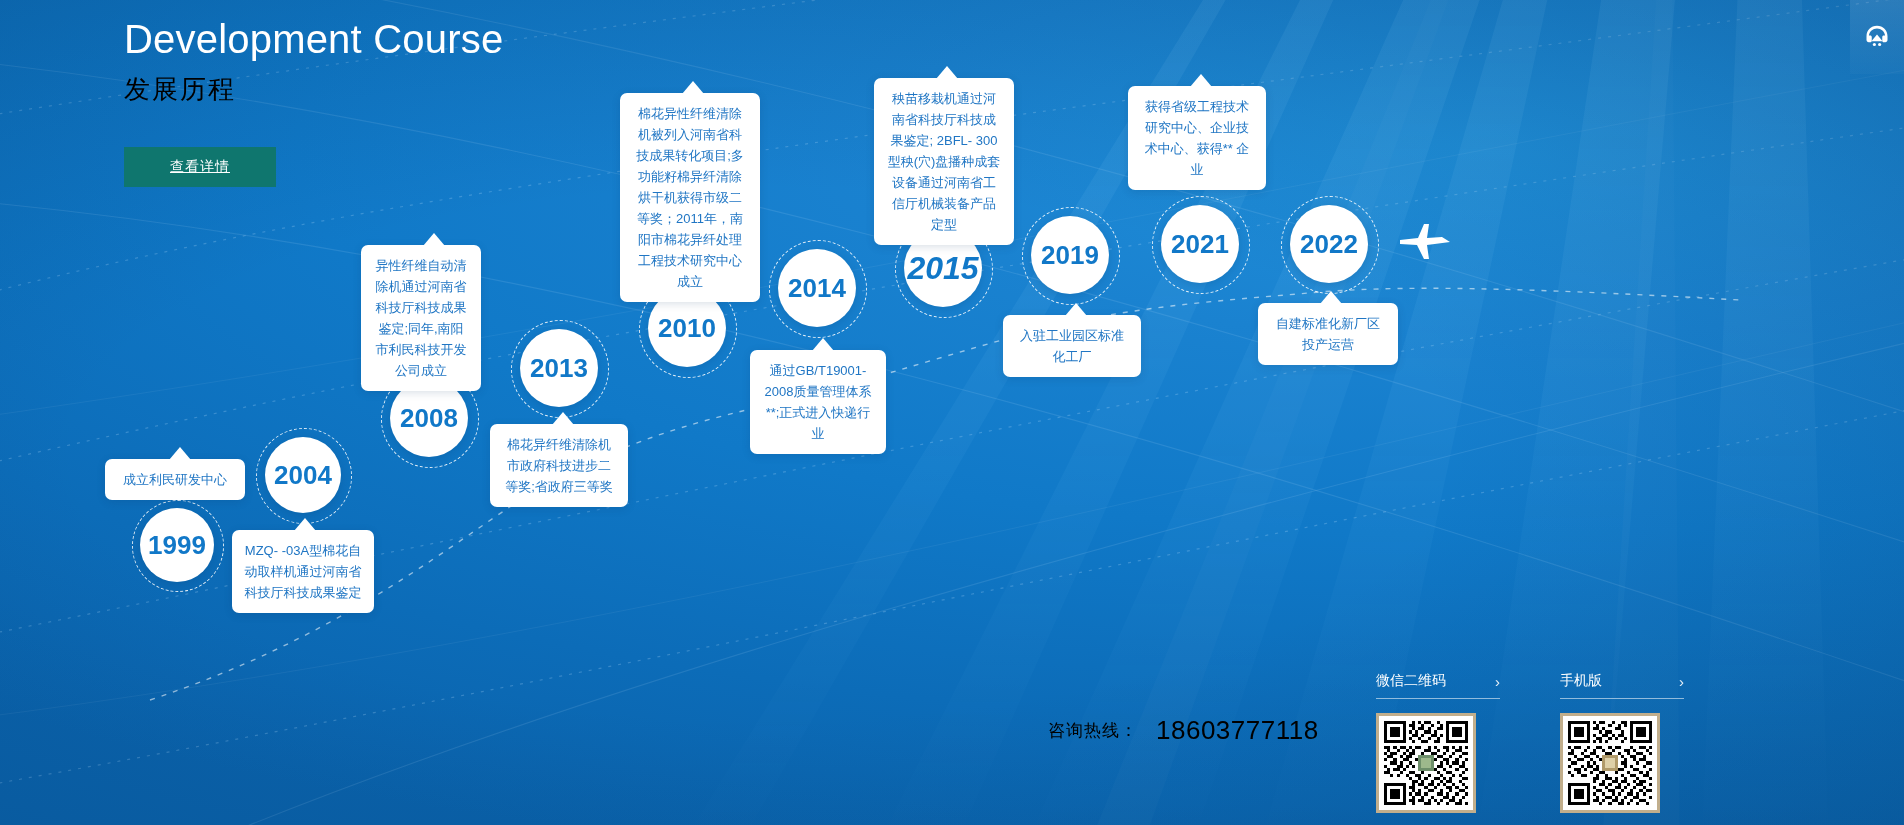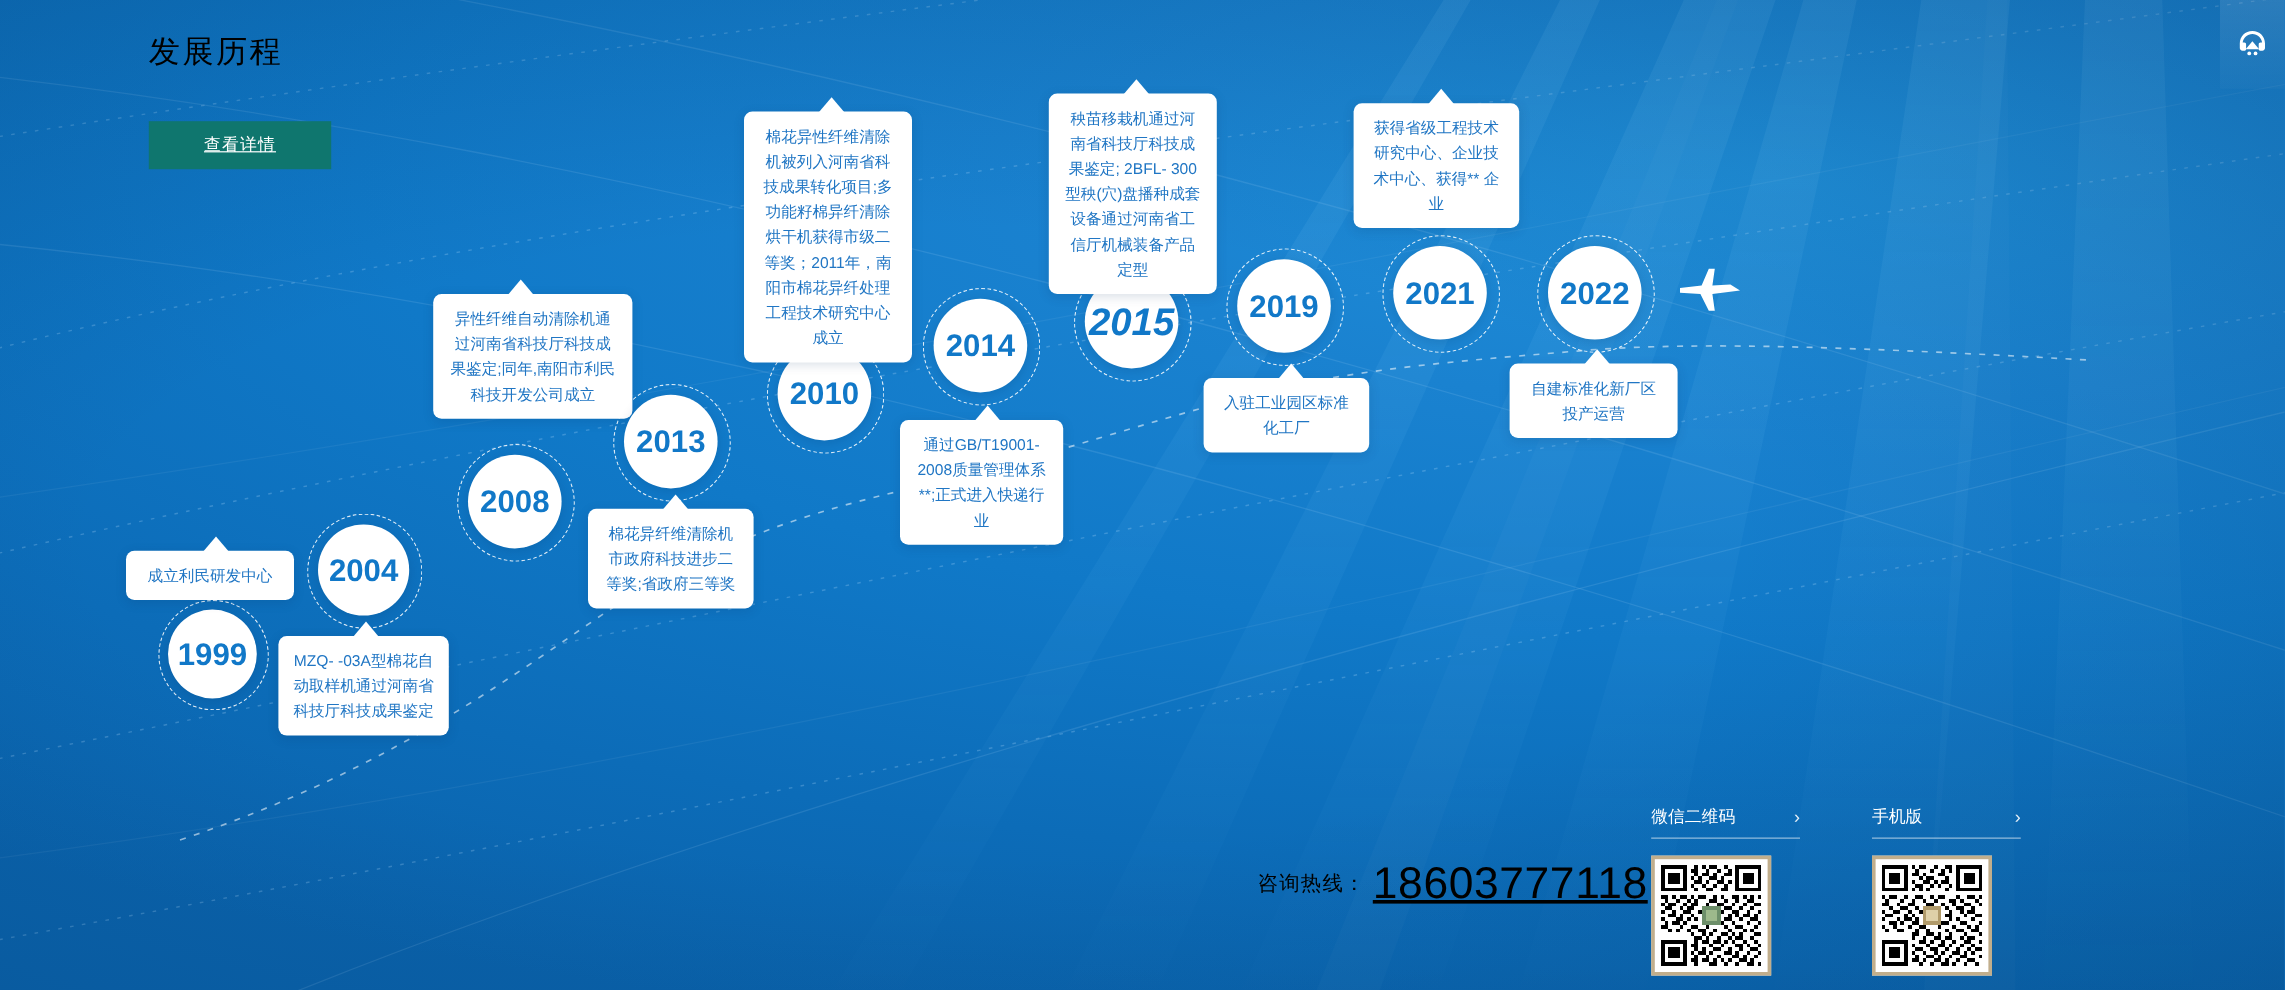"Development Course" div.title-en { html: none -> <div>Development Course</div> }
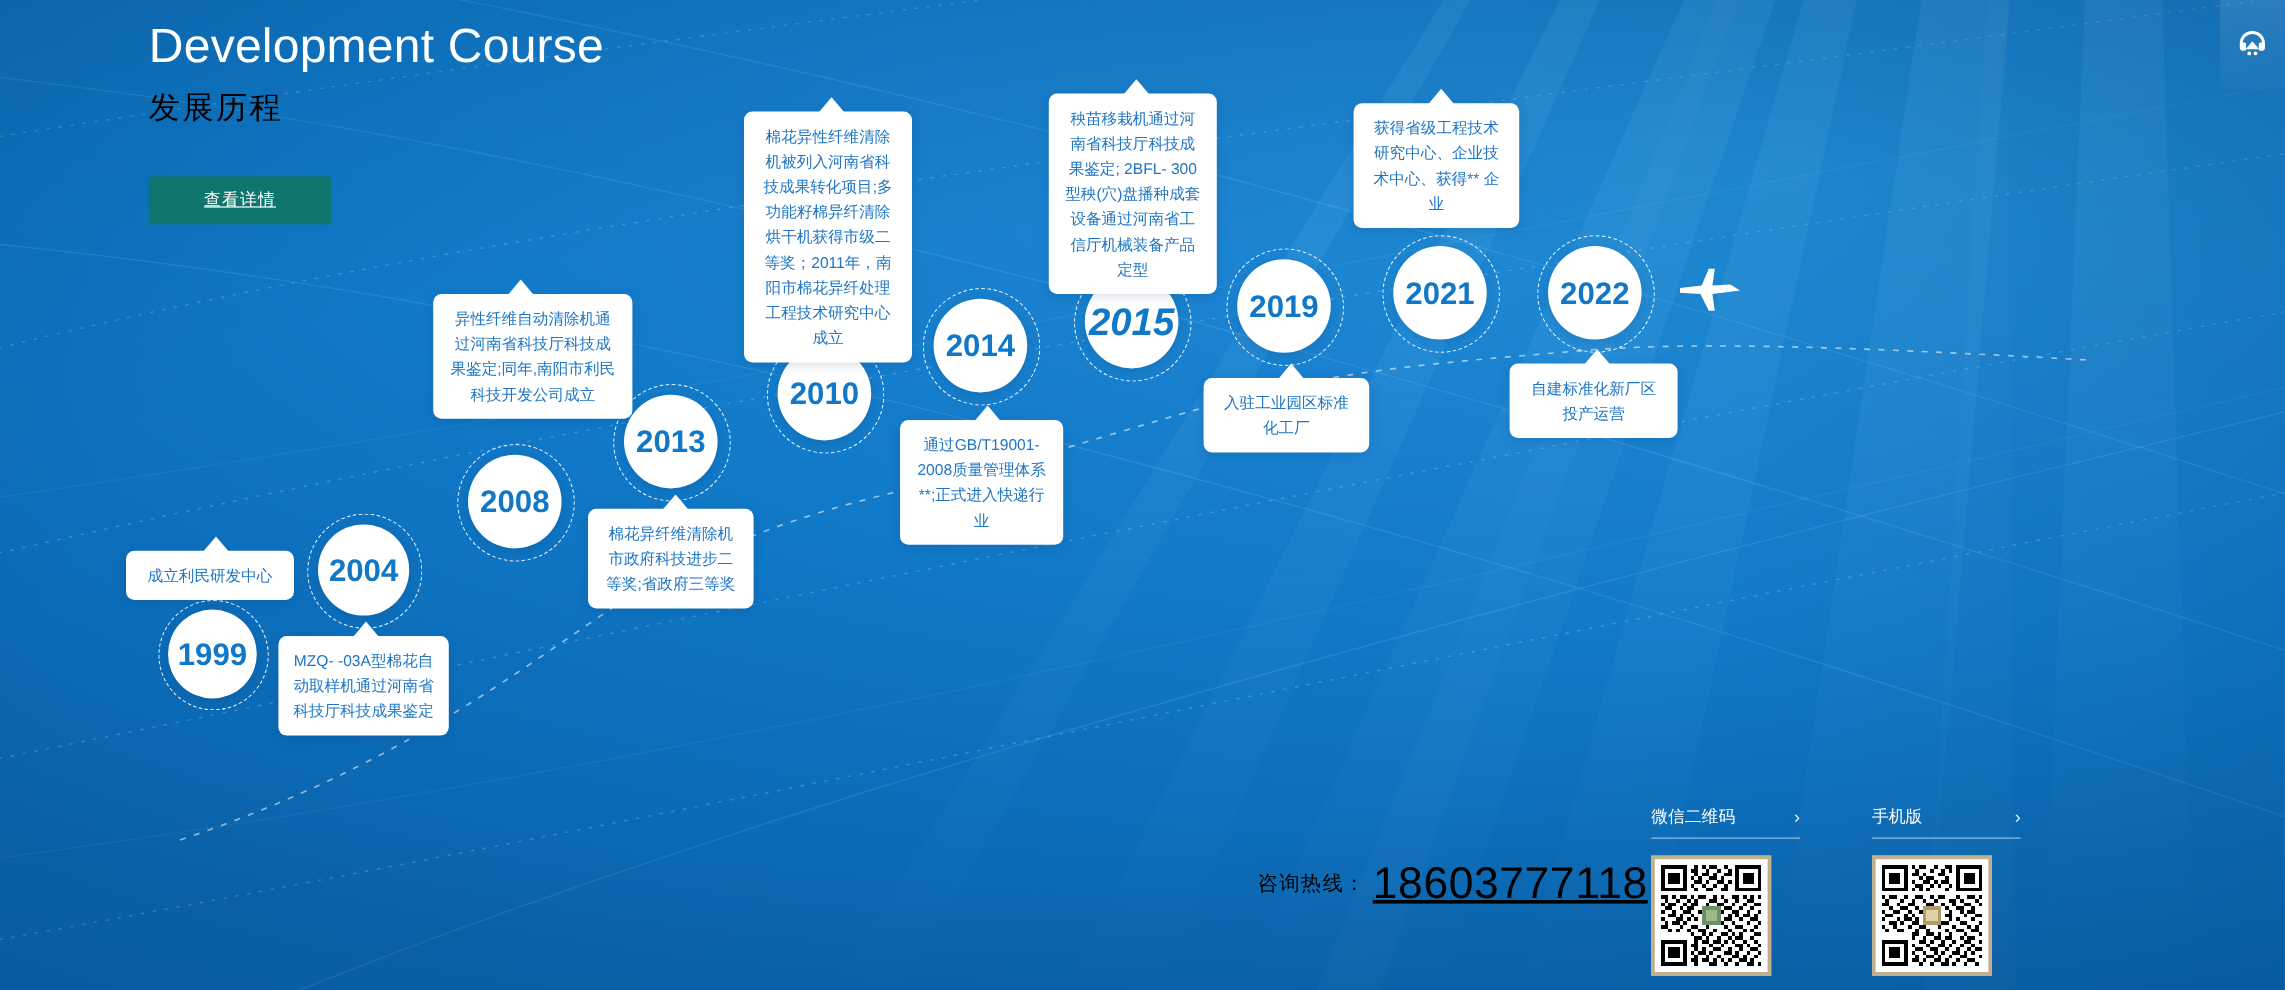"异性纤维自动清除机通过河南省科技厅科技成果鉴定;同年,南阳市利民科技开发公司成立" div.card { width: 166px -> 120px }
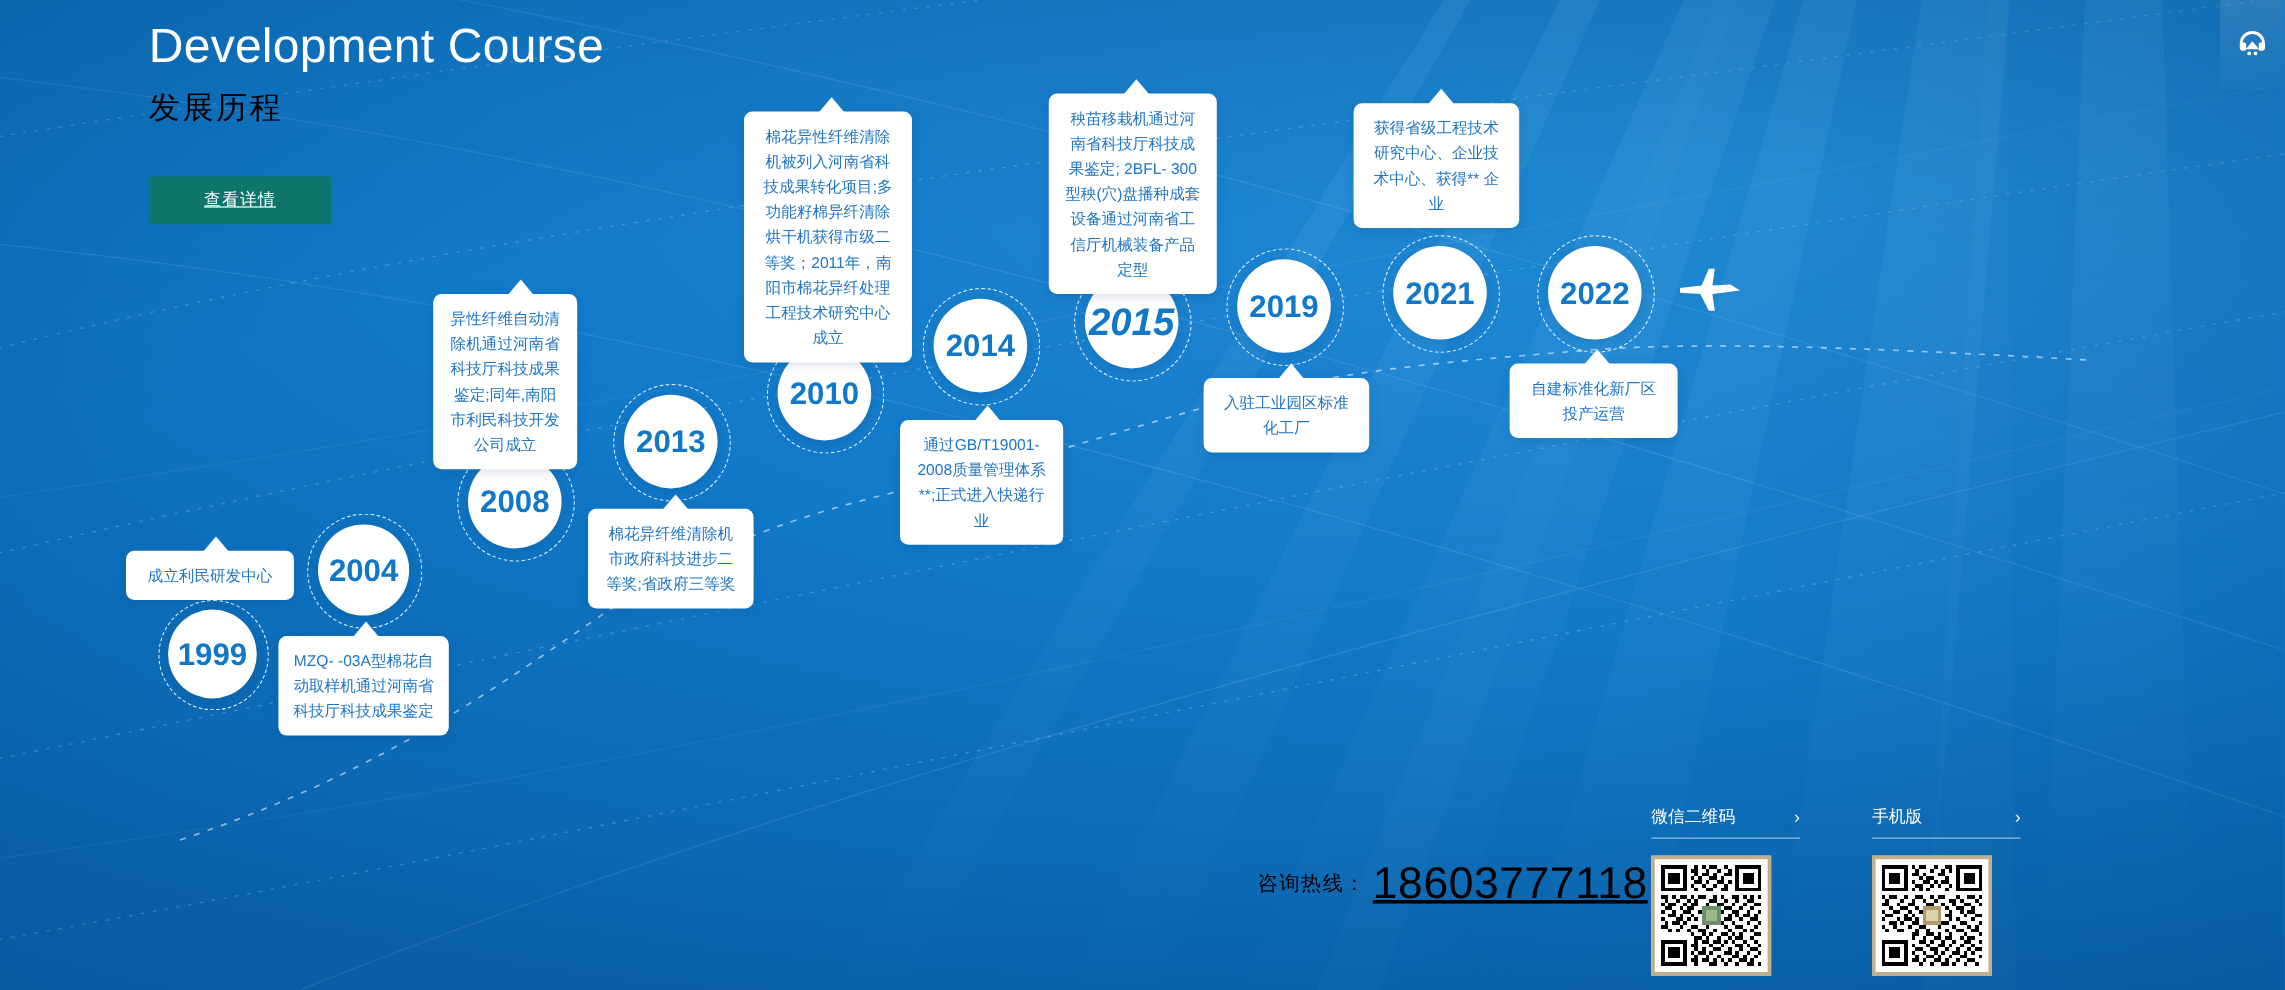"18603777118" .hotline .num { font-size: 37px -> 26px; margin-left: 6px -> 18px; text-decoration: underline -> none }
